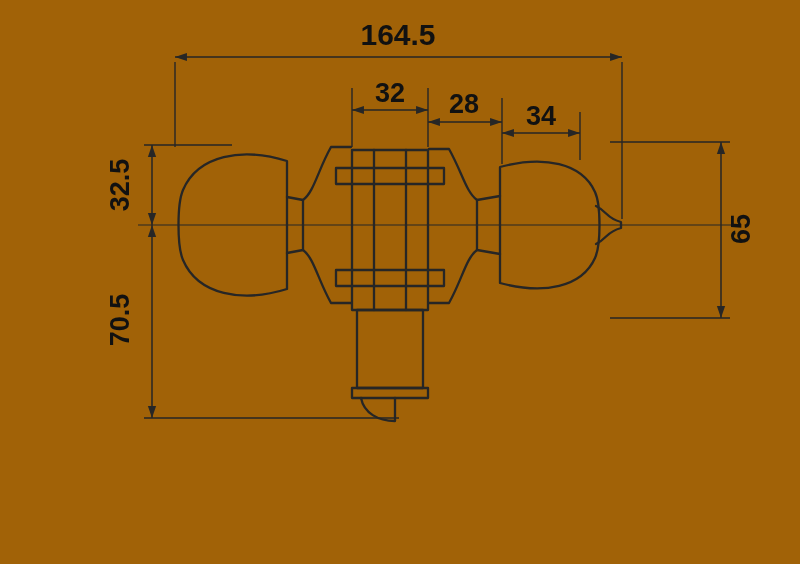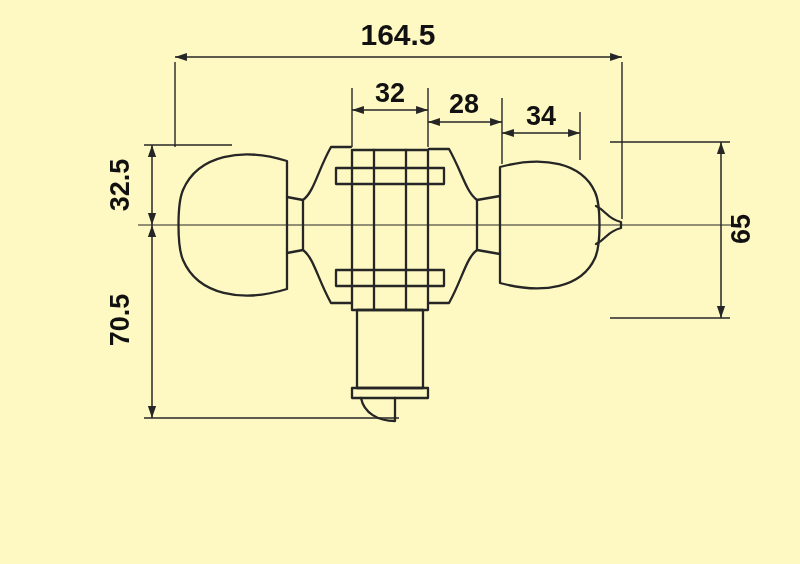"164.5" .stage { background: #fef9c3 -> #a16207 }
